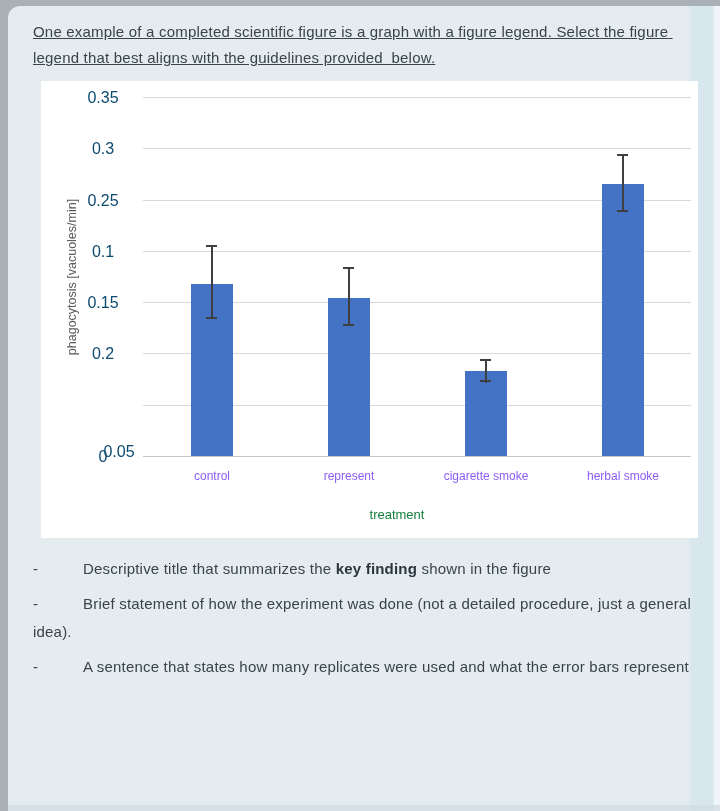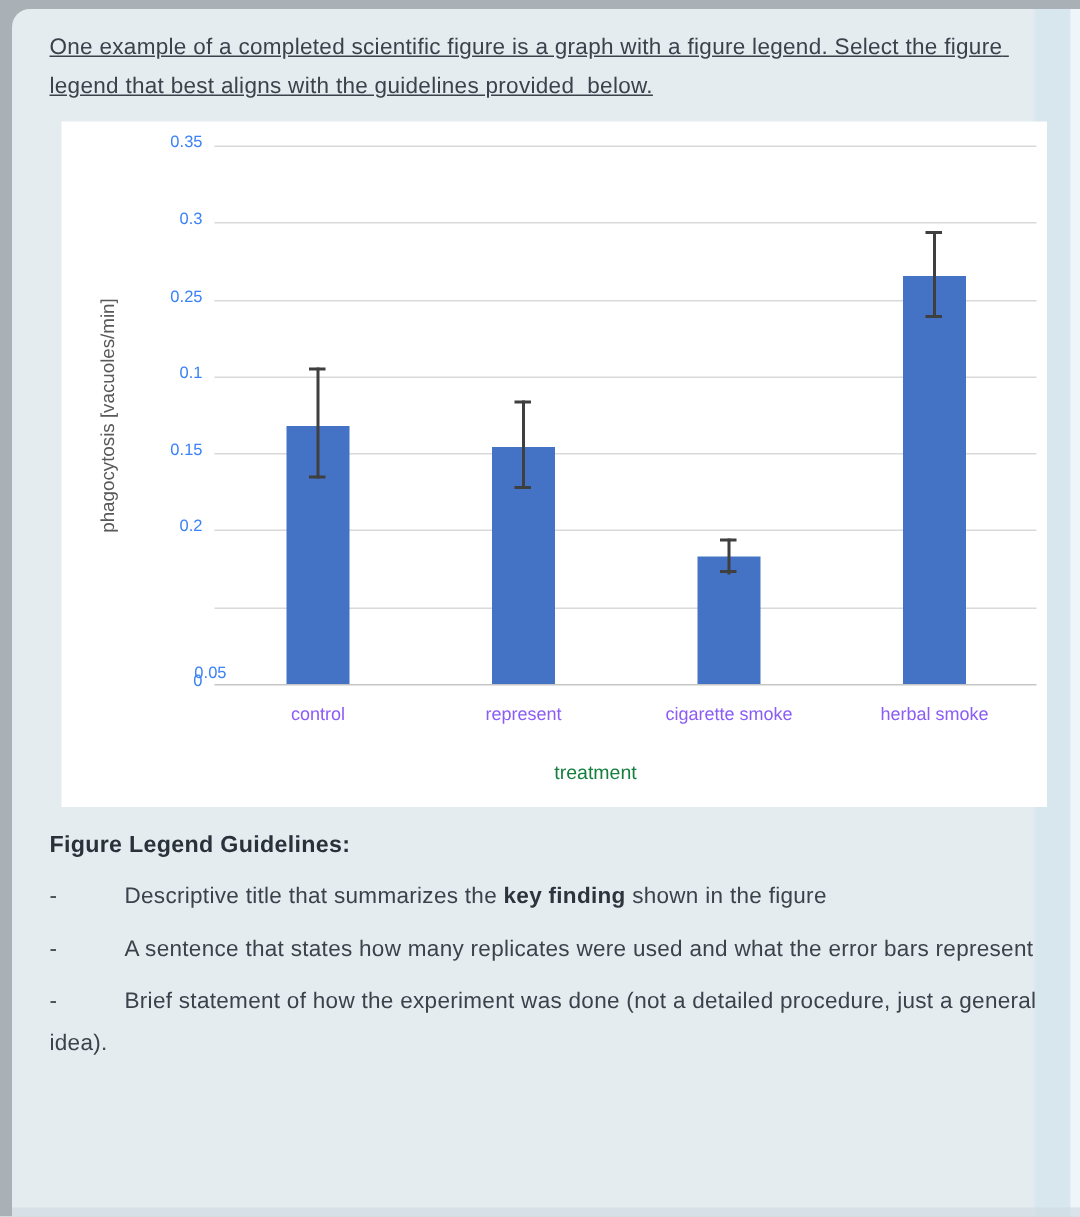"0.35" .chart-card .ytick { color: #3b82f6 -> #0c4a6e; font-size: 11px -> 16px; text-align: right -> center }
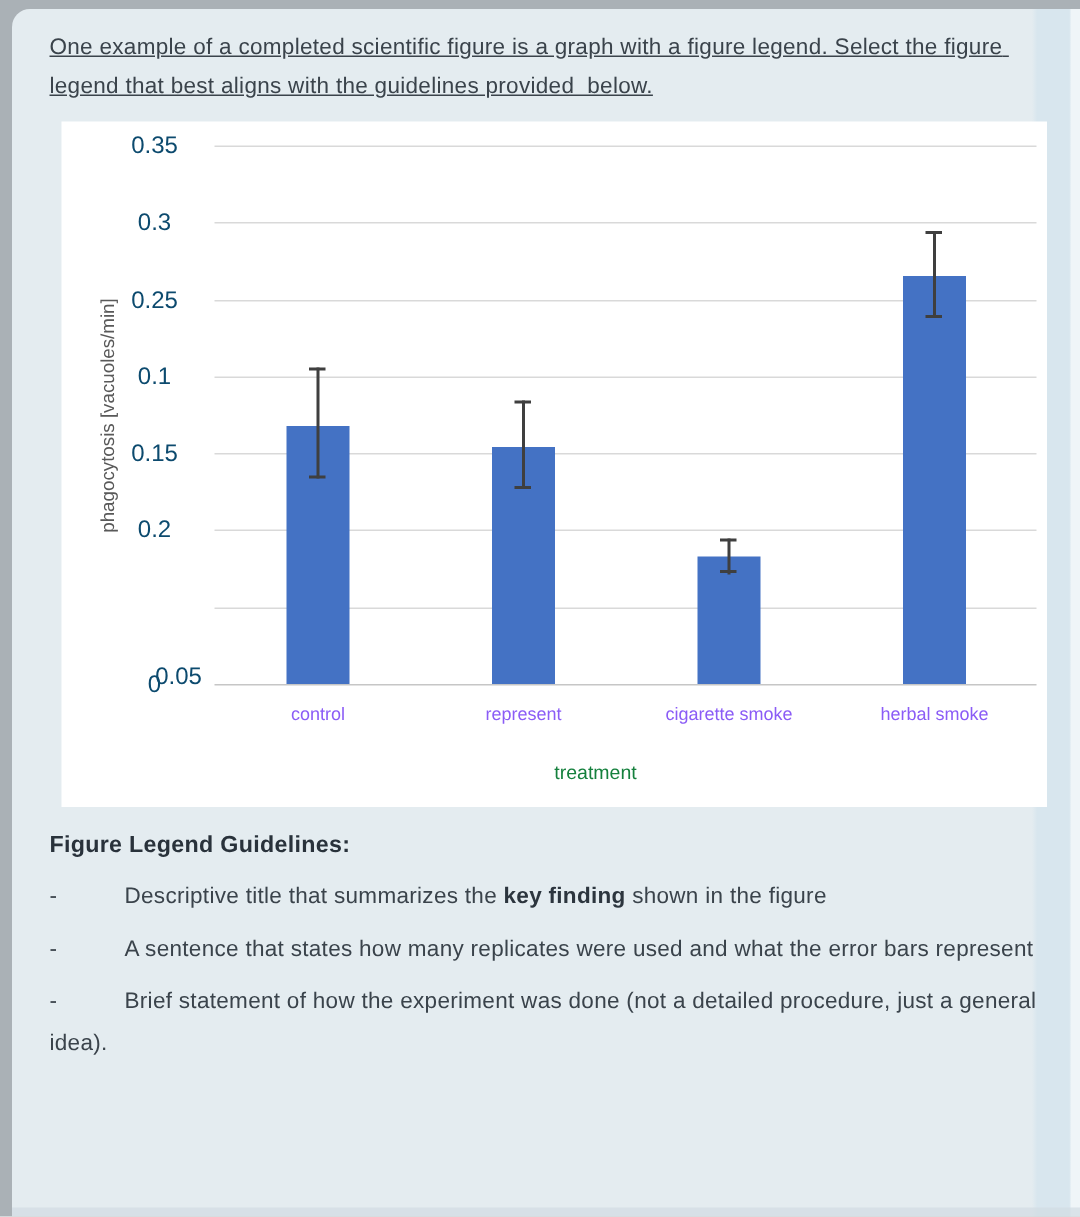"Figure Legend Guidelines:" div.guidelines-heading { html: <div>Figure Legend Guidelines:</div> -> none }
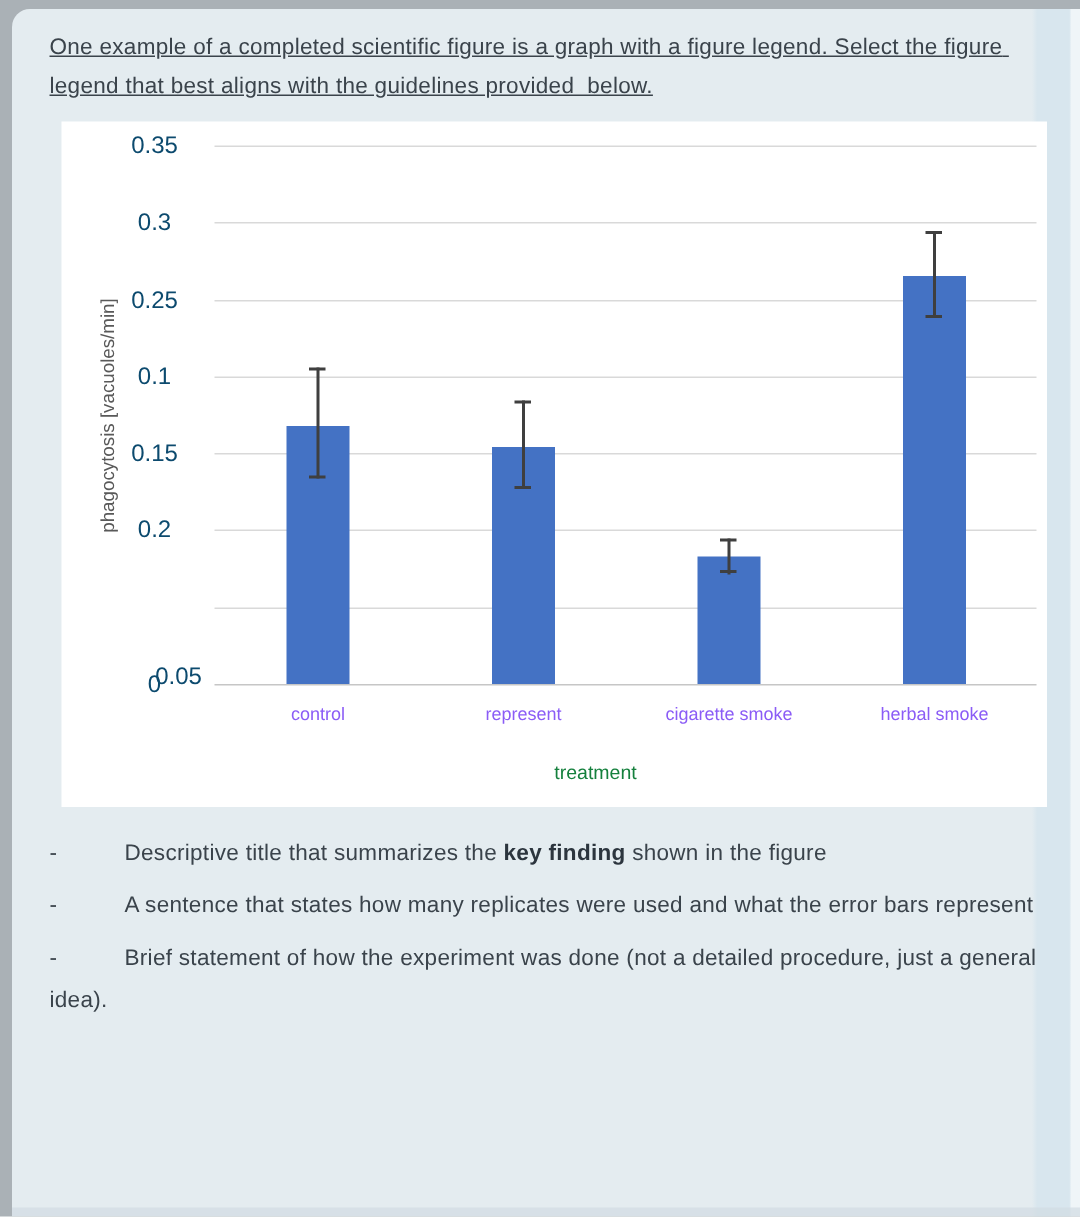"- A sentence that states" p.bullet { order: before "- Brief statement of how" -> after "- Brief statement of how" }
